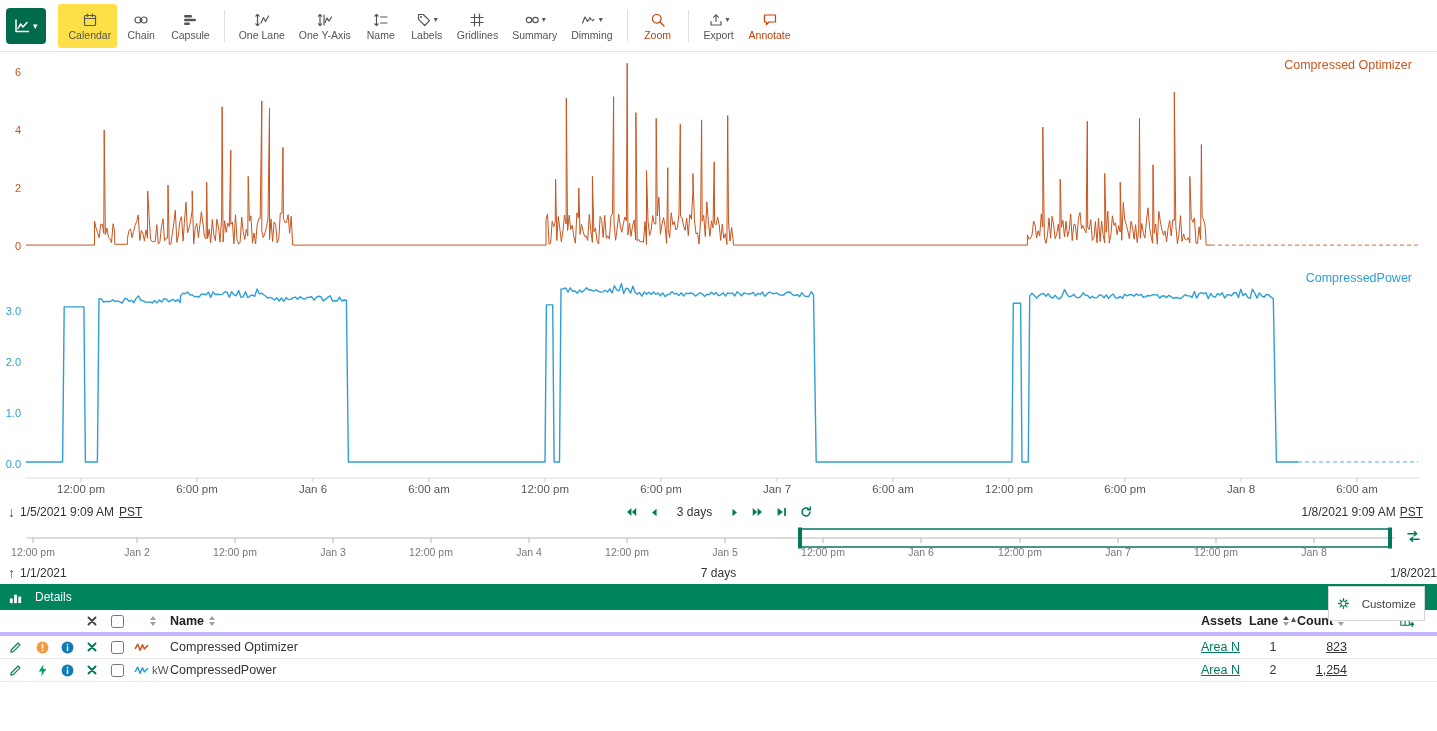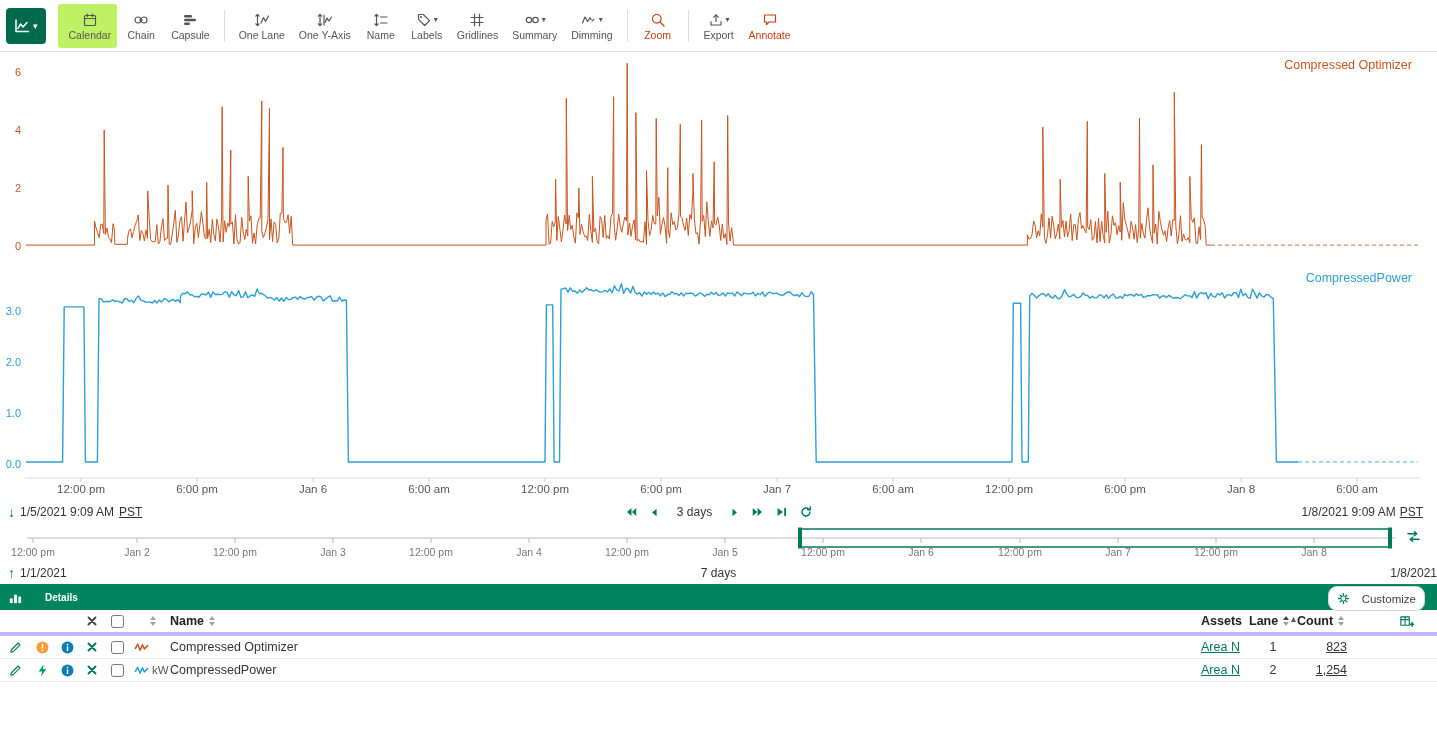"Calendar" .tbtn.selected { background: #bef264 -> #fde047 }
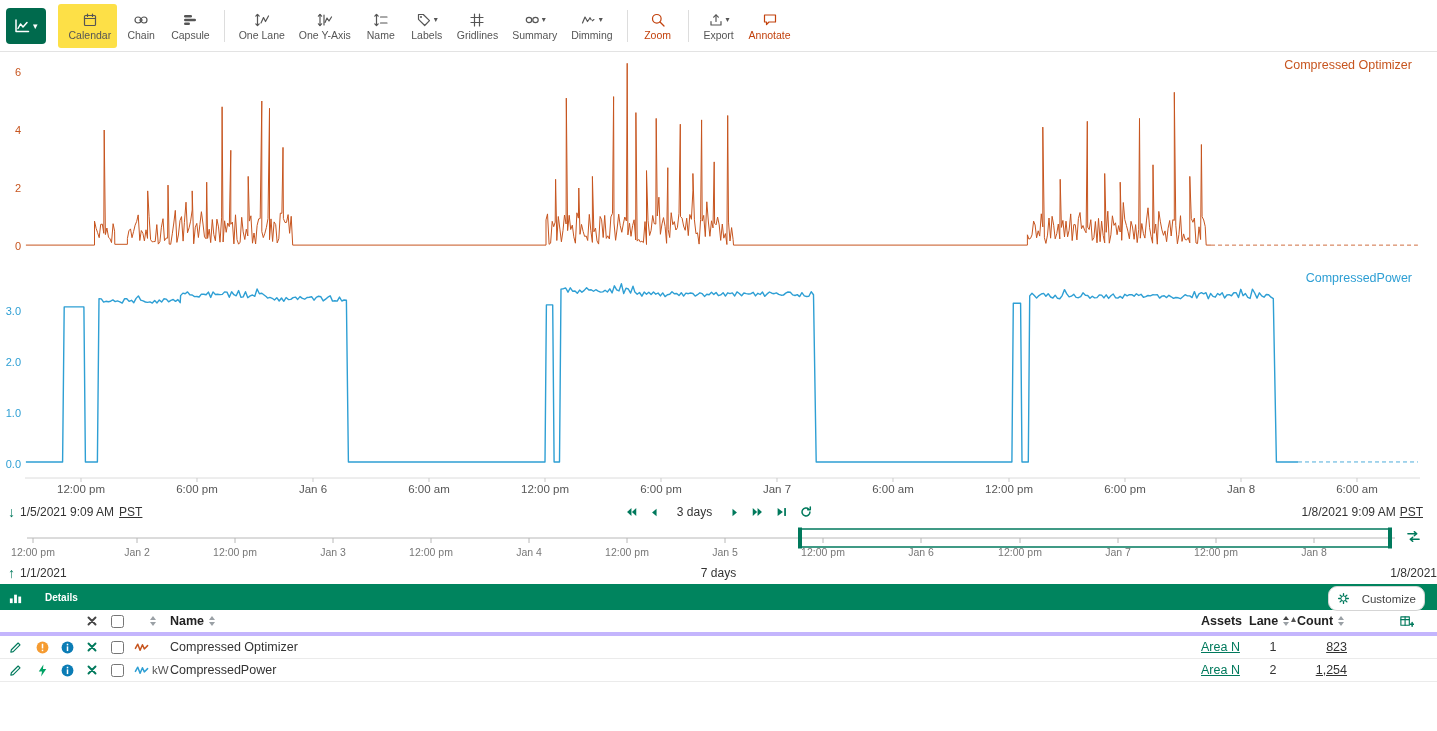"Details" .details-bar .dtitle { font-size: 10px -> 12px; font-weight: bold -> normal; margin-left: 22px -> 12px }
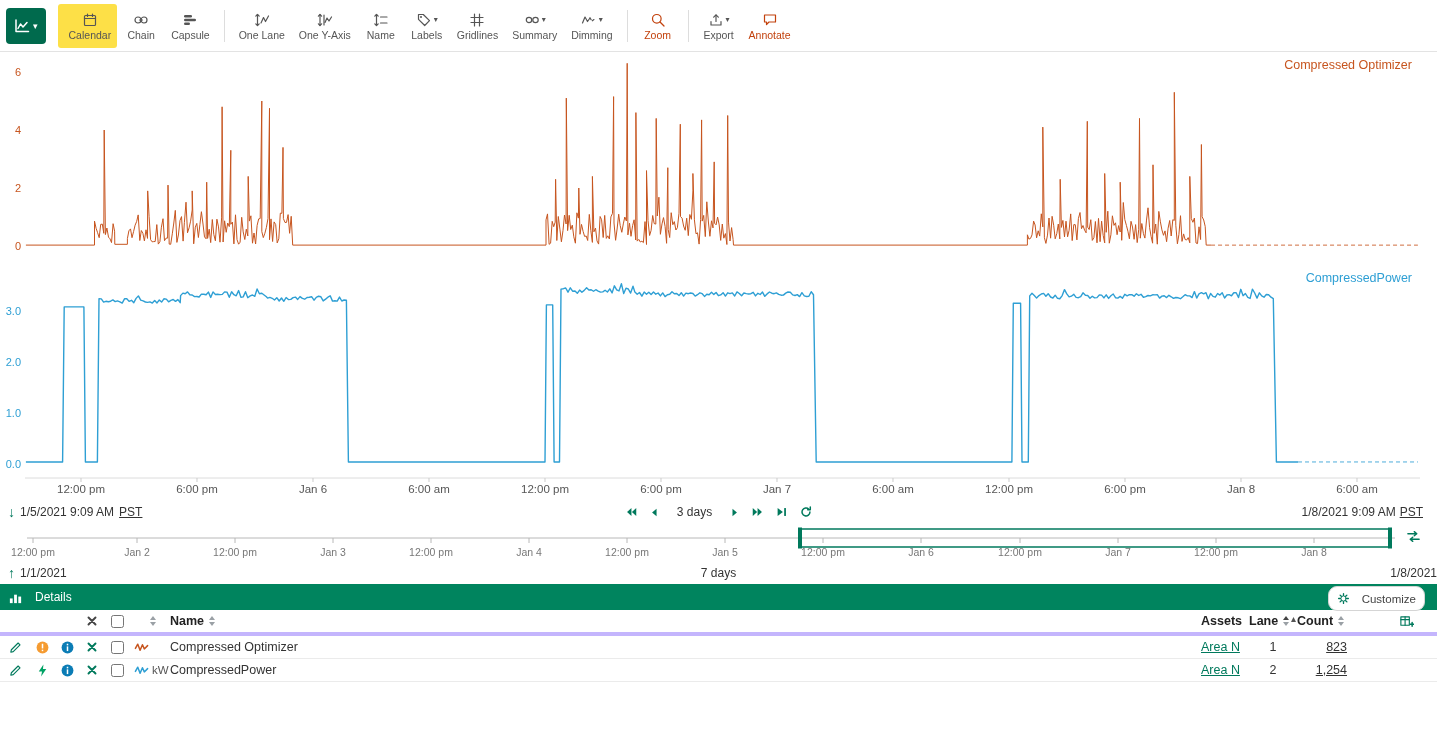"Customize" .customize { border-radius: 9px -> 0; height: 25px -> 35px }
